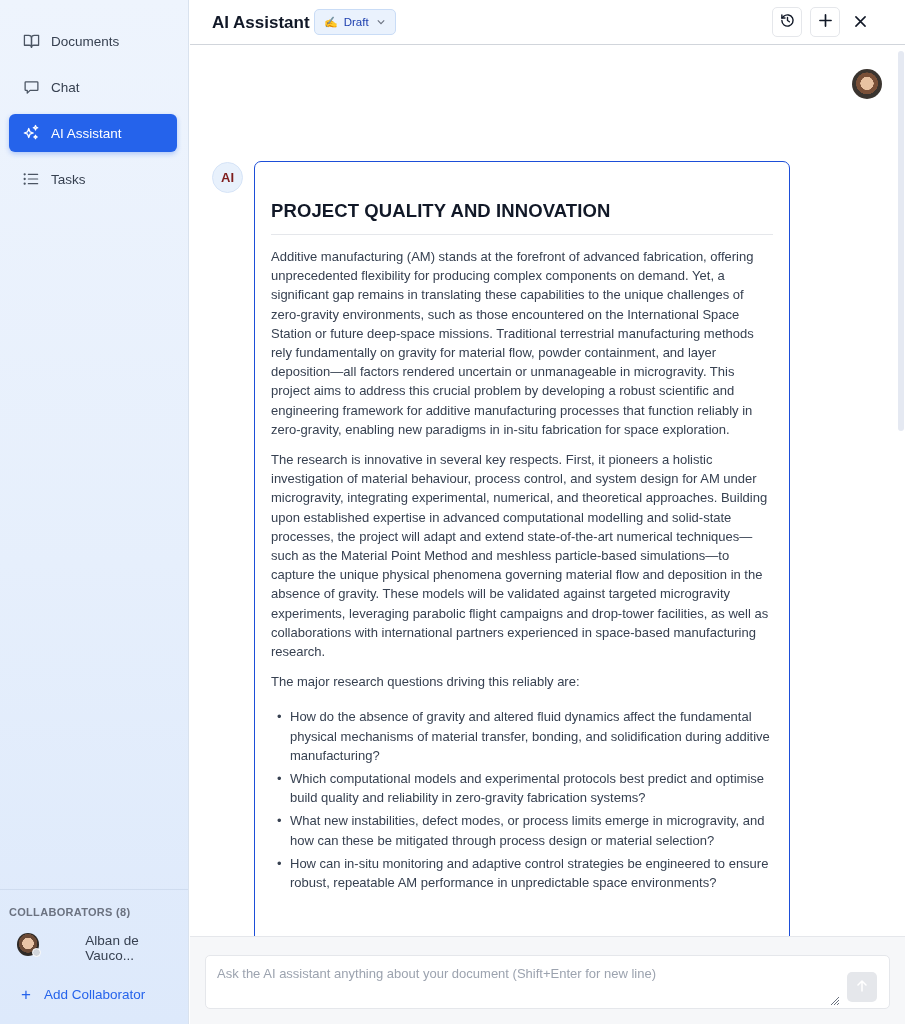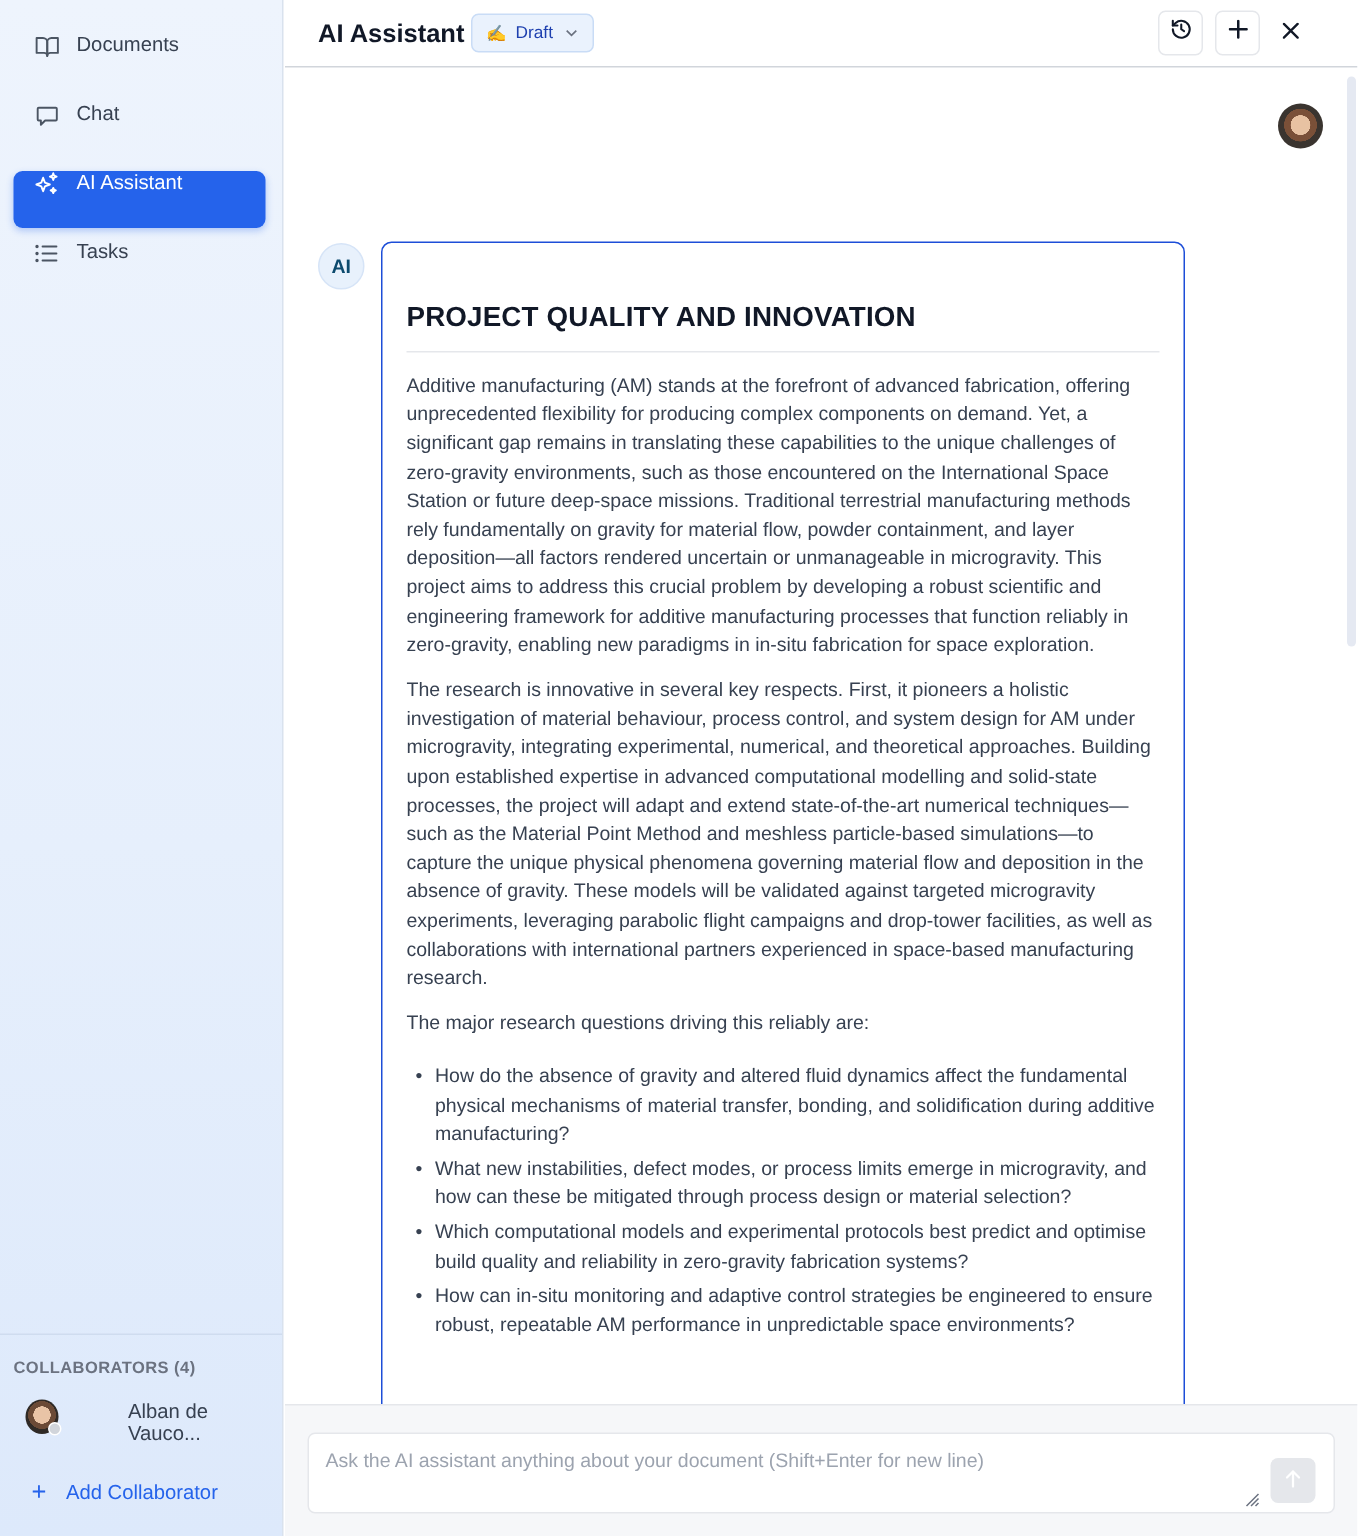"Documents" .nav-item { align-items: flex-start -> center }
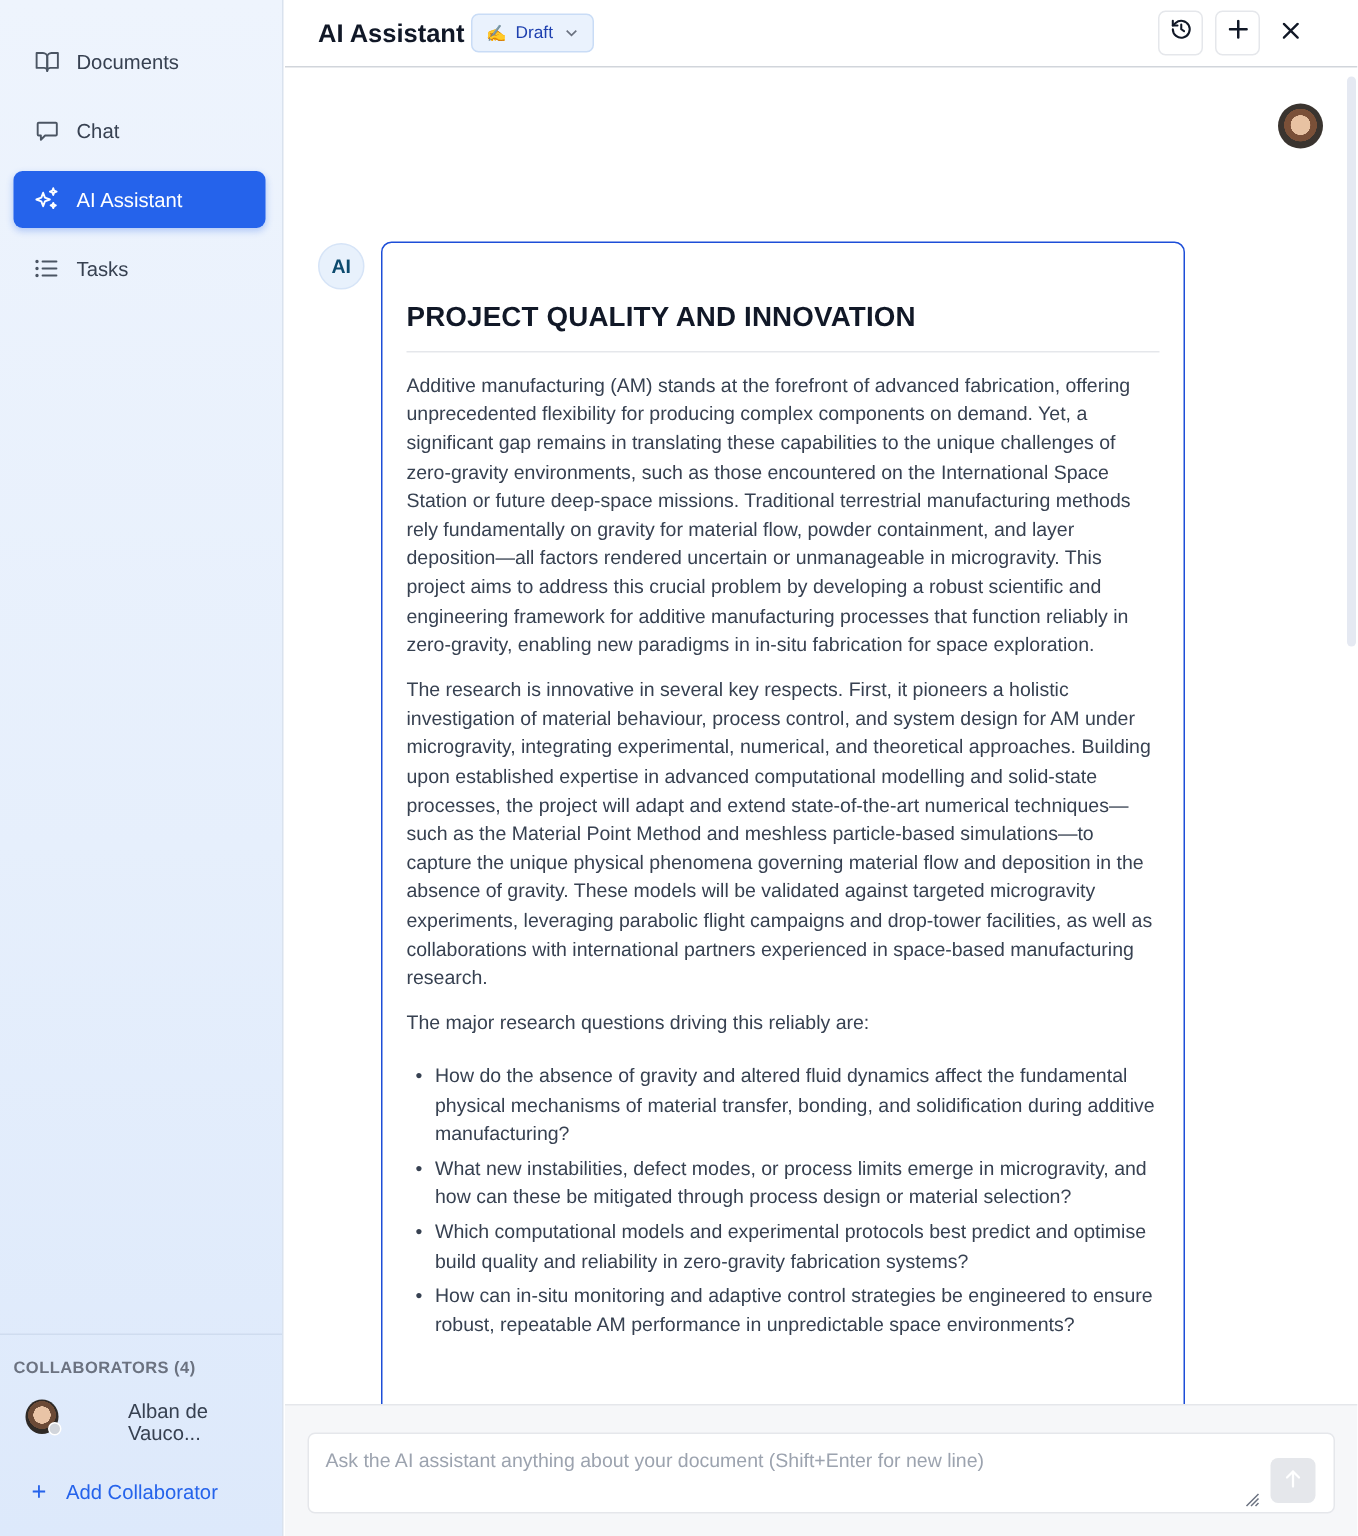"AI" .ai-badge { color: #0c4a6e -> #7f1d1d }
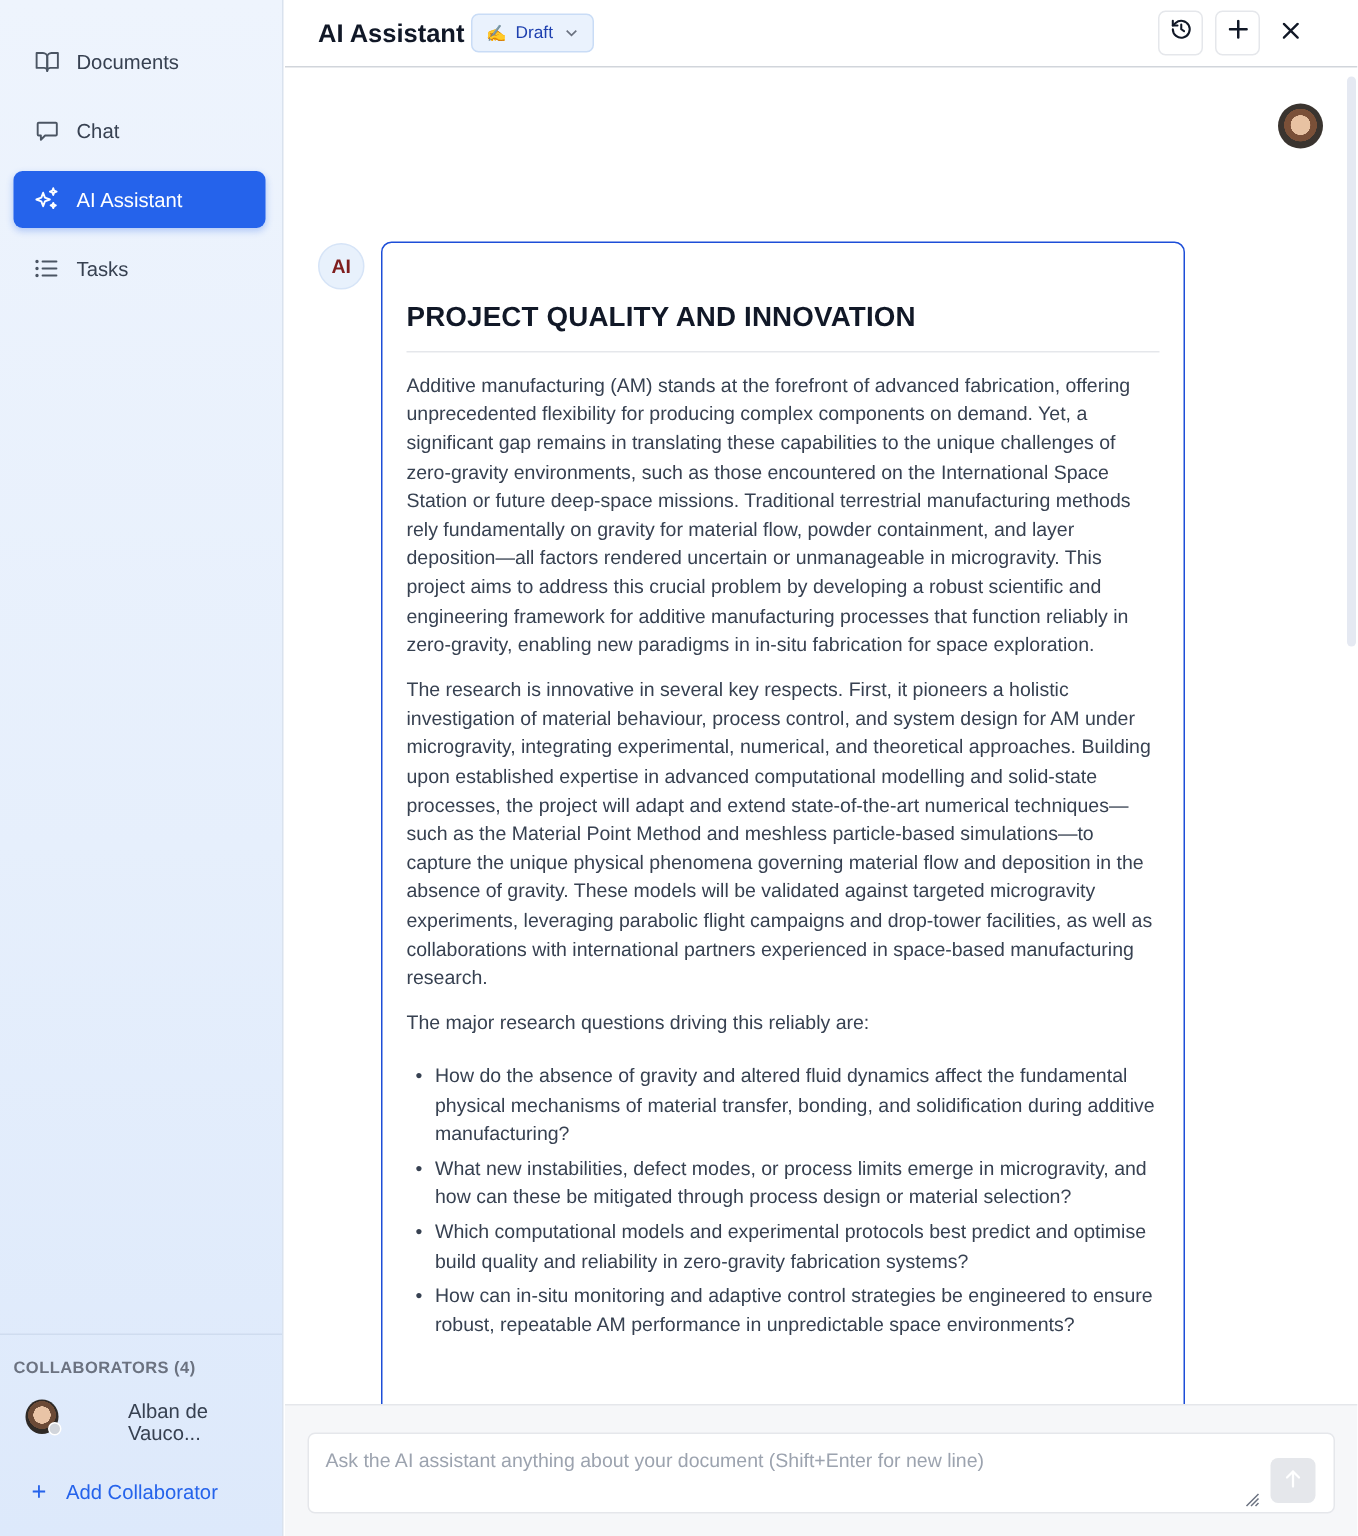"What new instabilities, defect modes," li { order: before "Which computational models and" -> after "Which computational models and" }
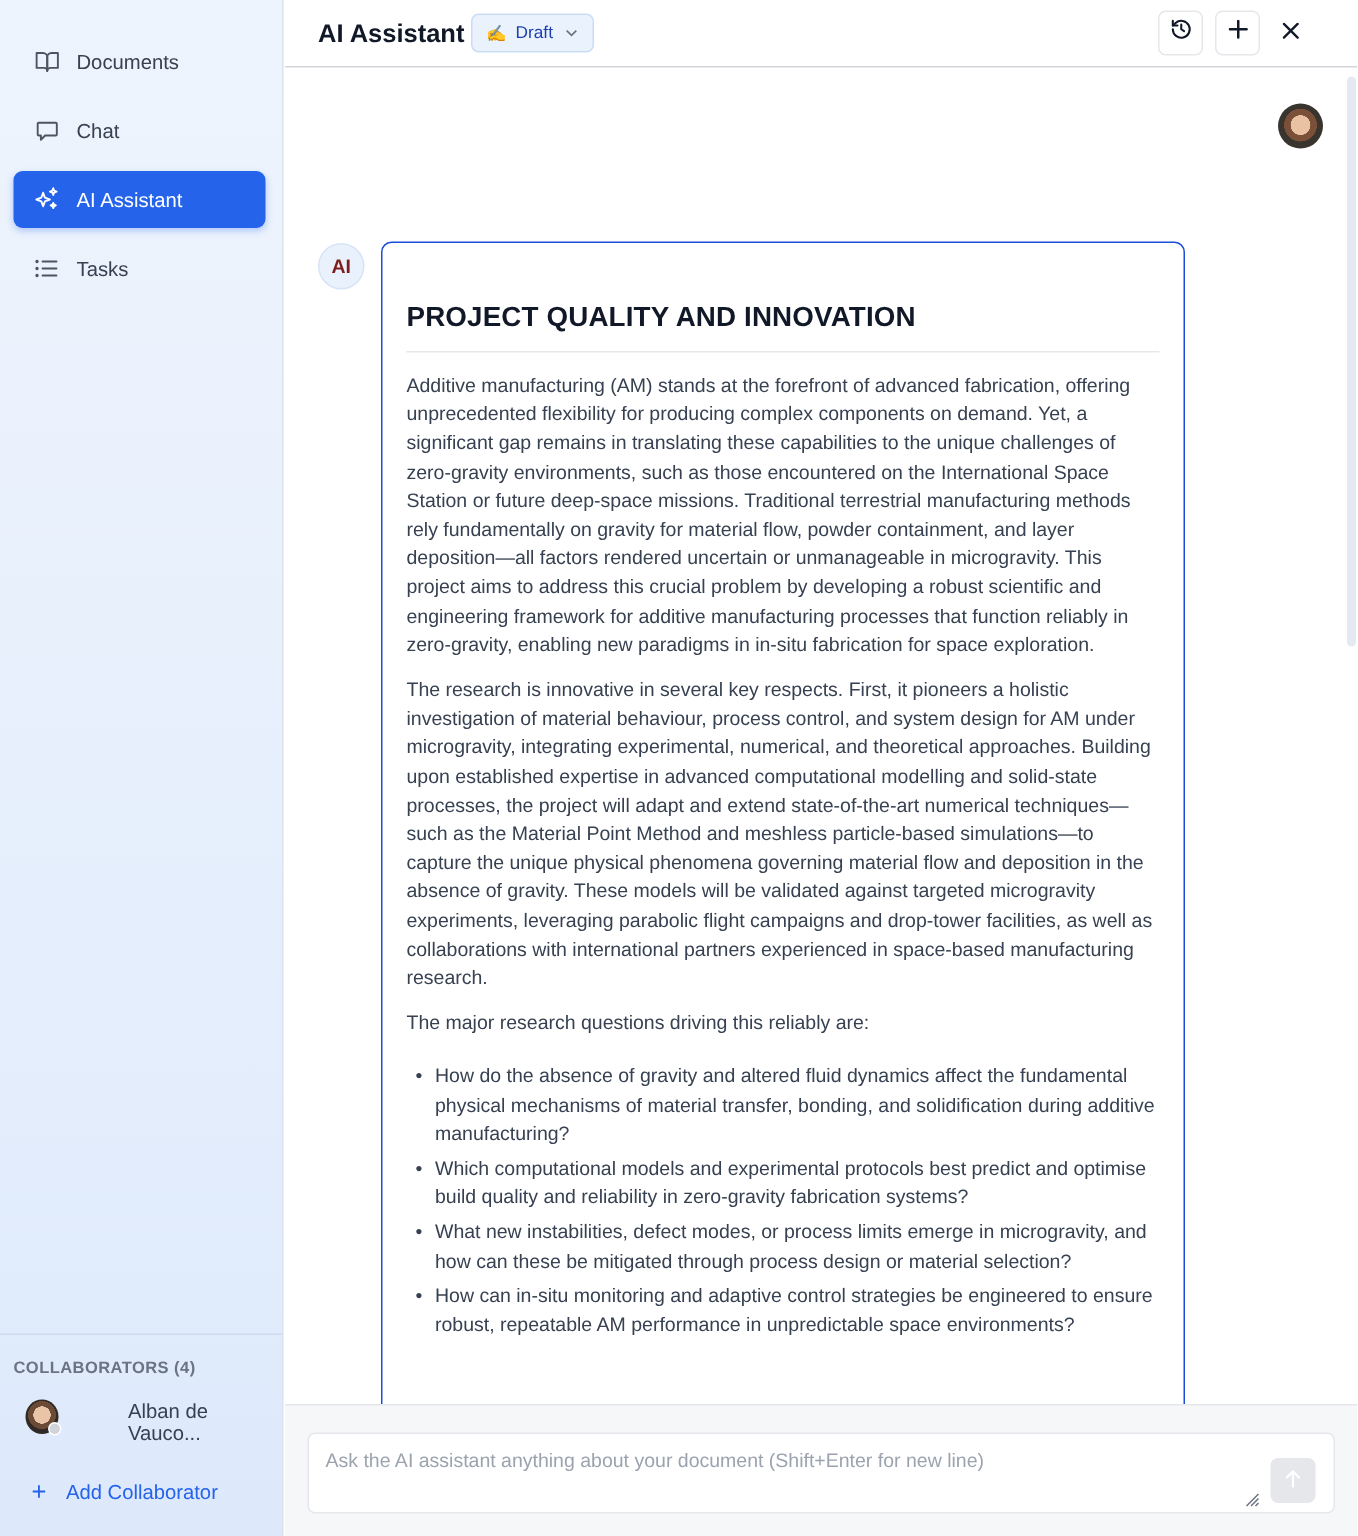"COLLABORATORS (4)" div.collab-title { text: 4 -> 8 }
